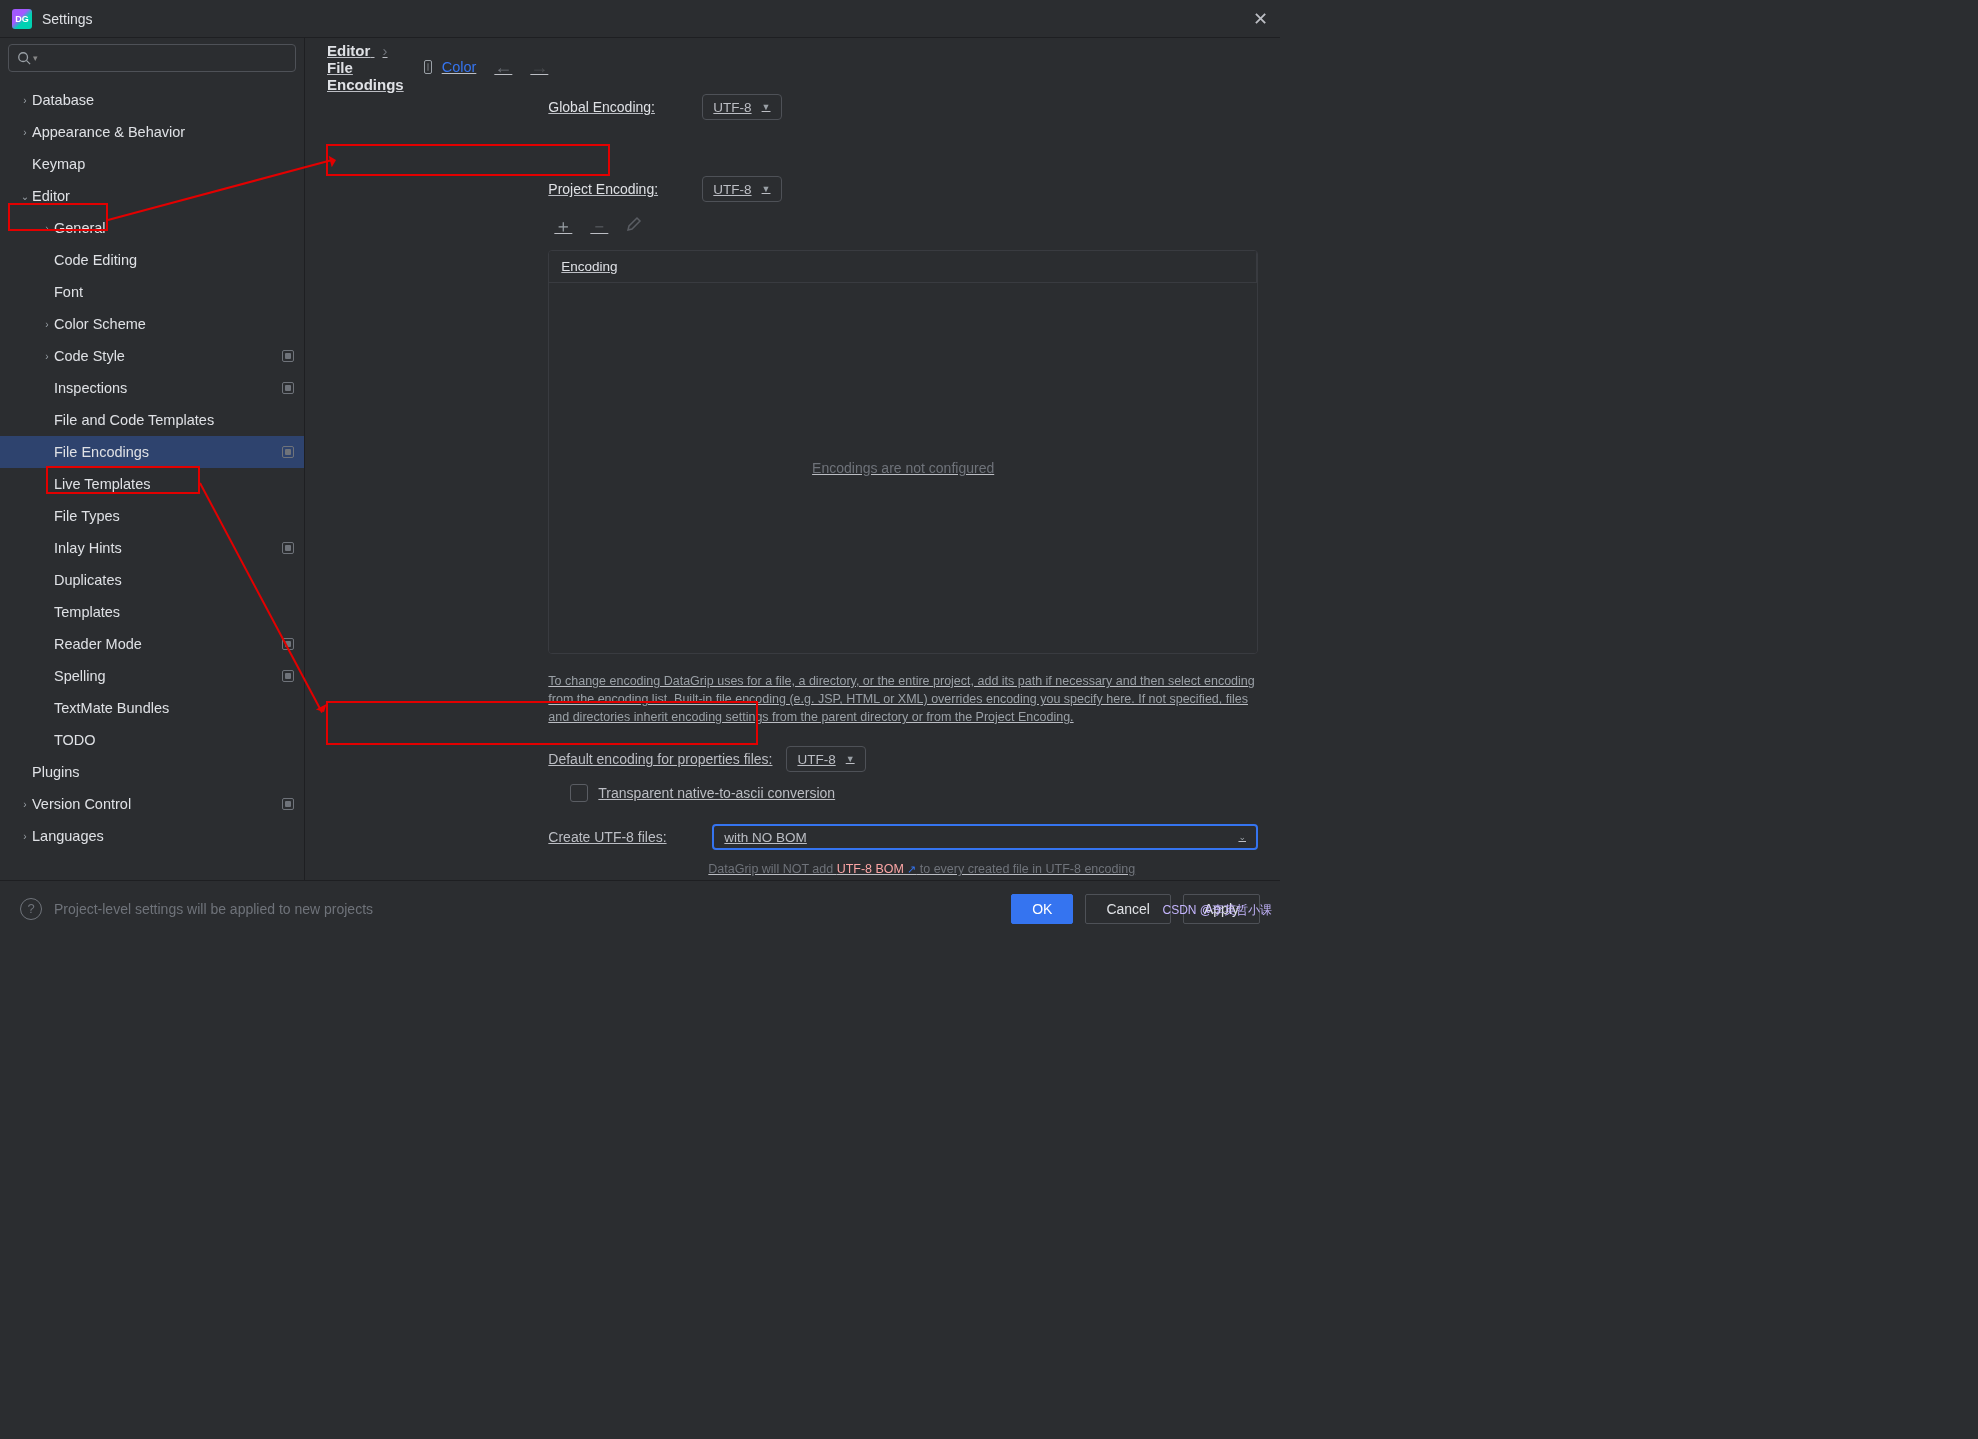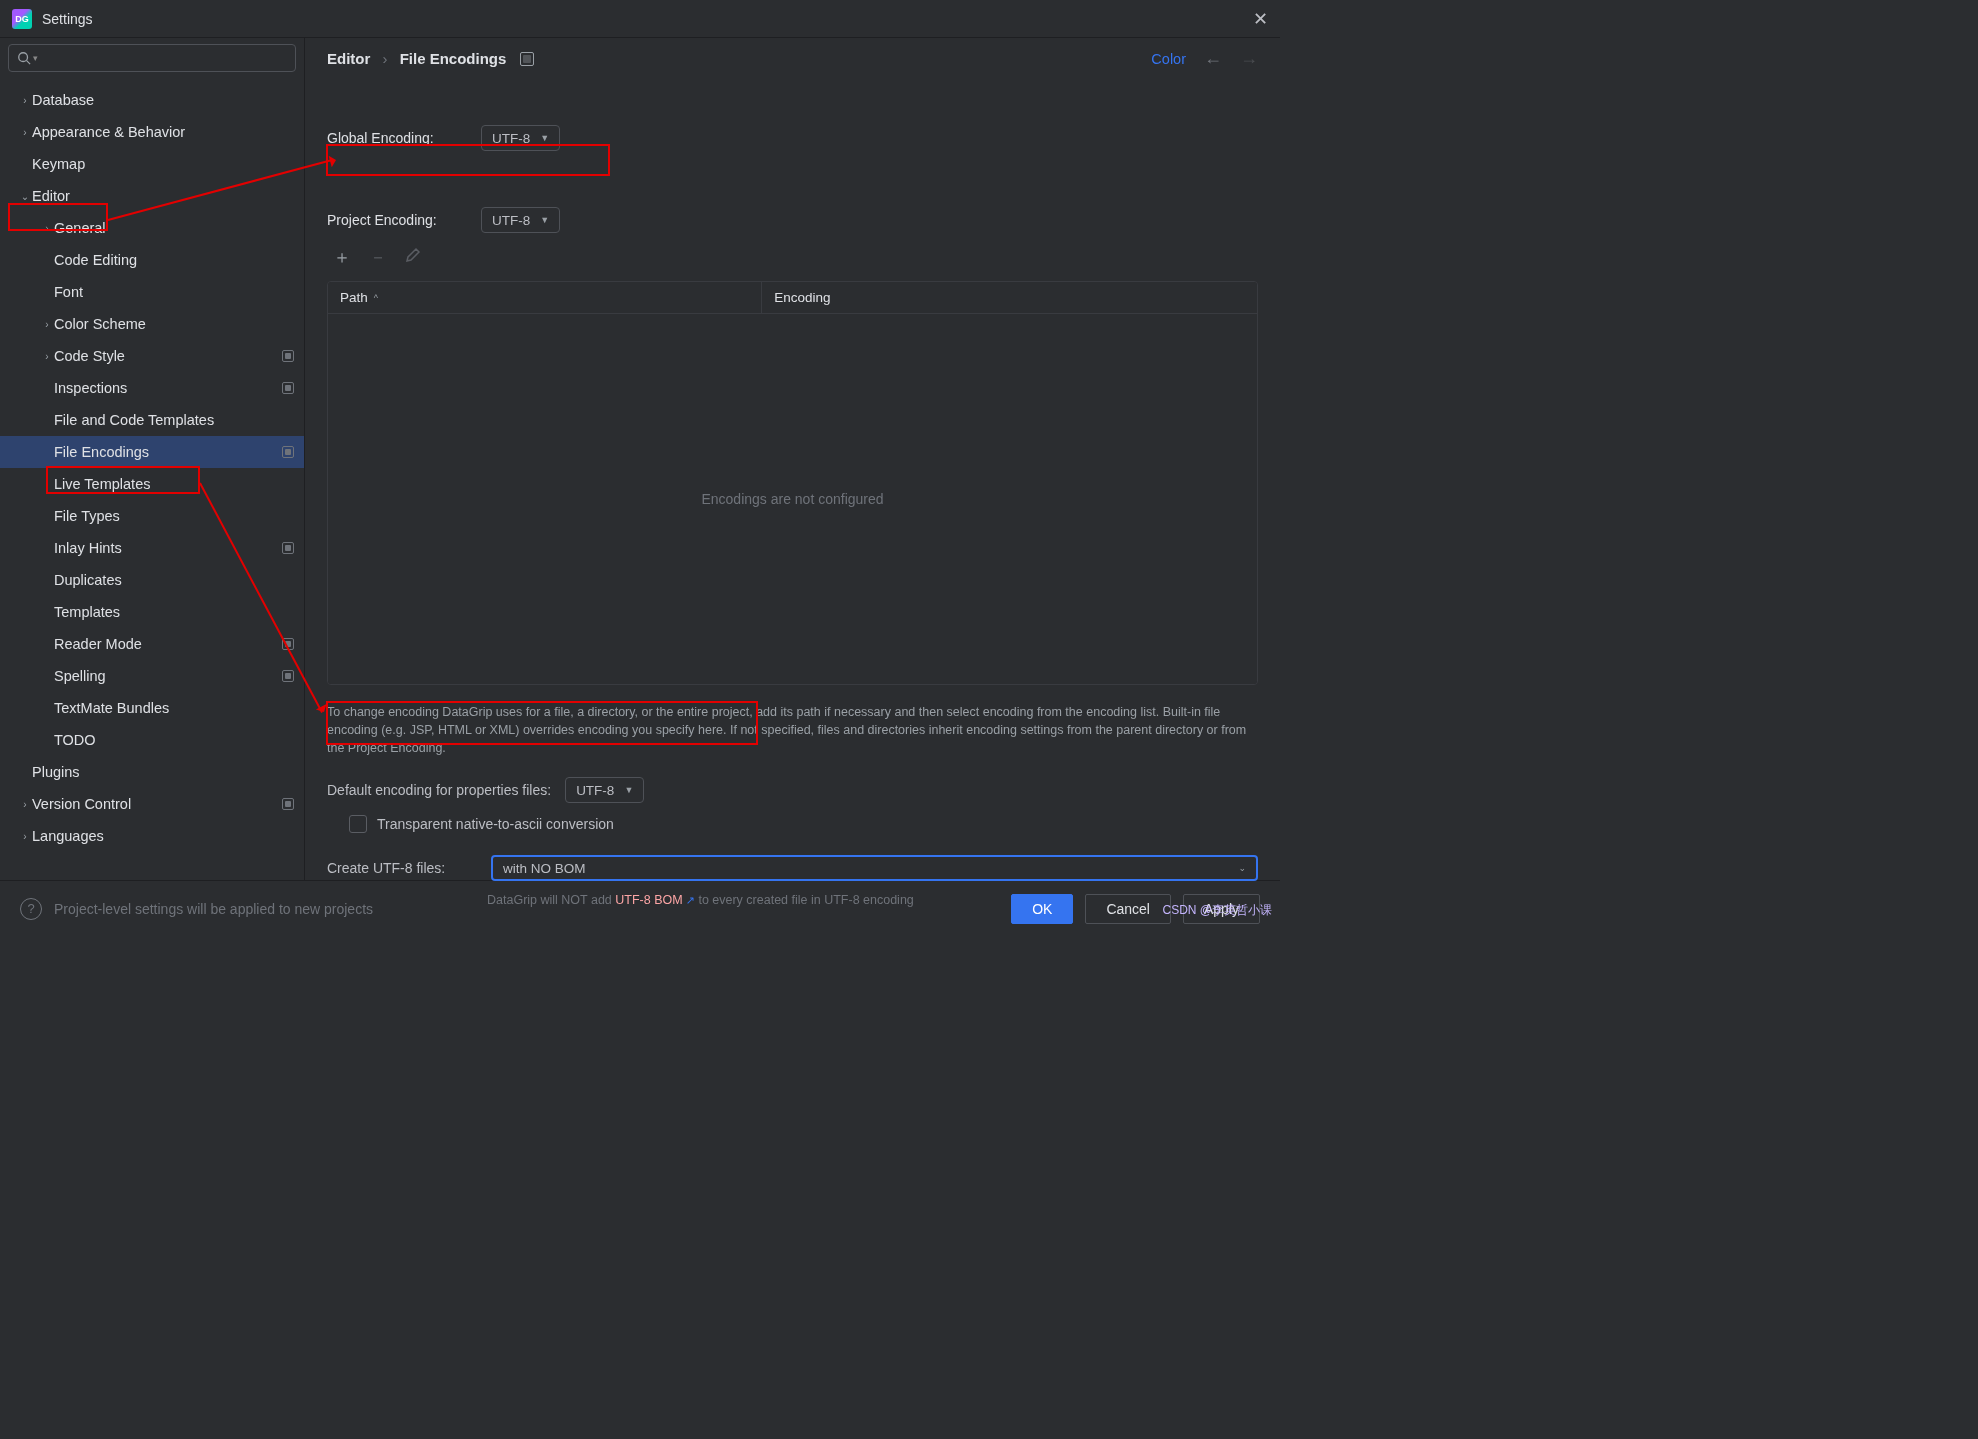"Editor › File Encodings" .main { flex-direction: column -> row; text-decoration: none -> underline }
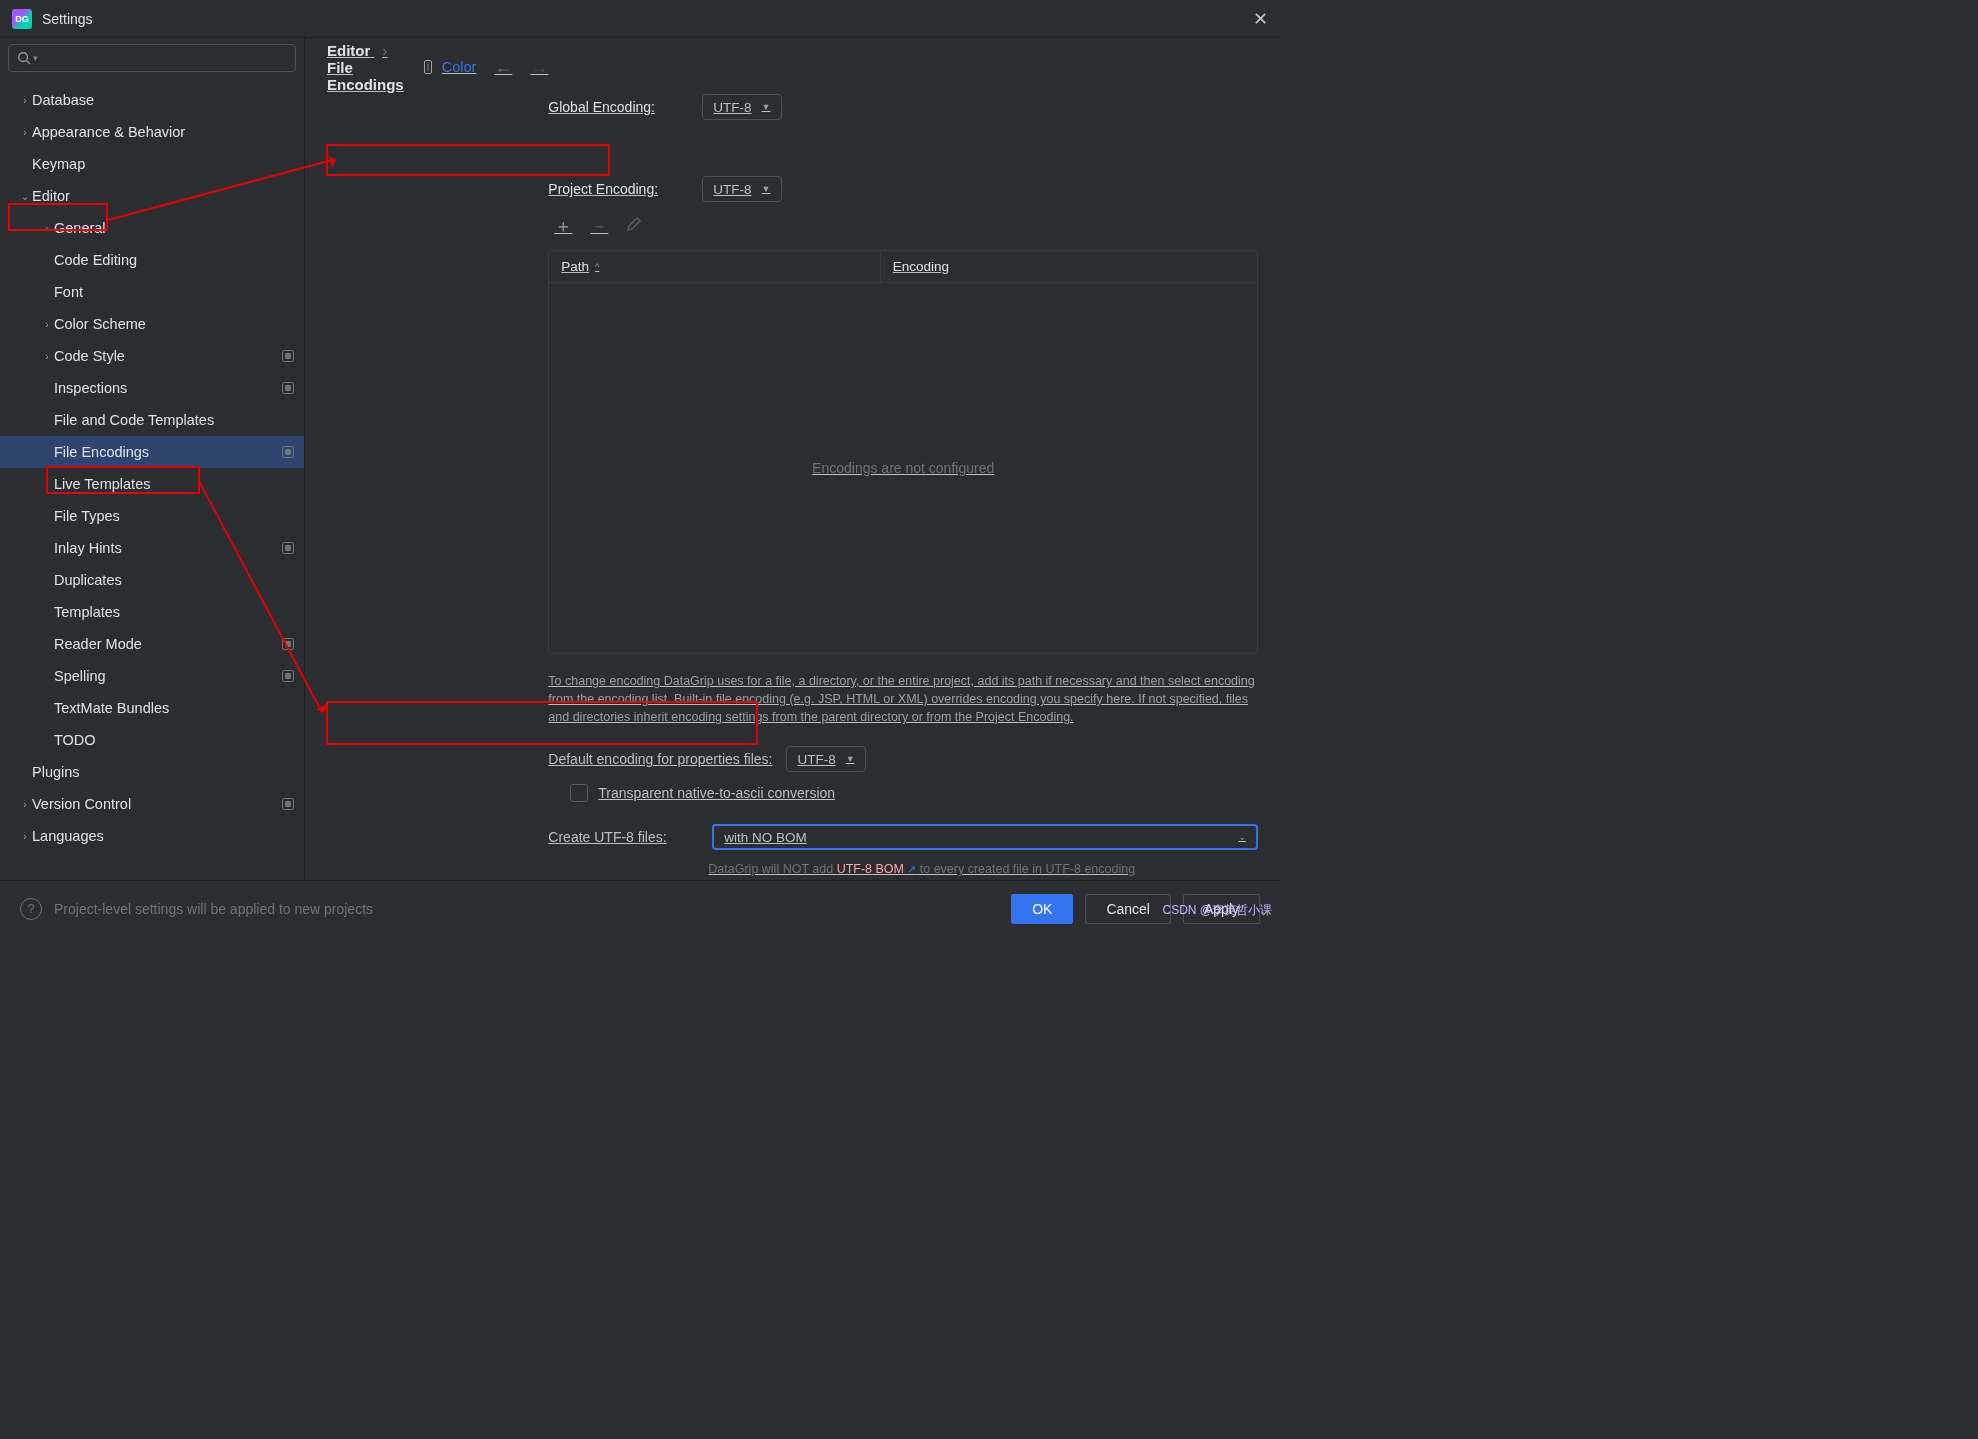"Path" div.th { html: <div> <span>Path</span> <span>^</span> </div> -> none }
